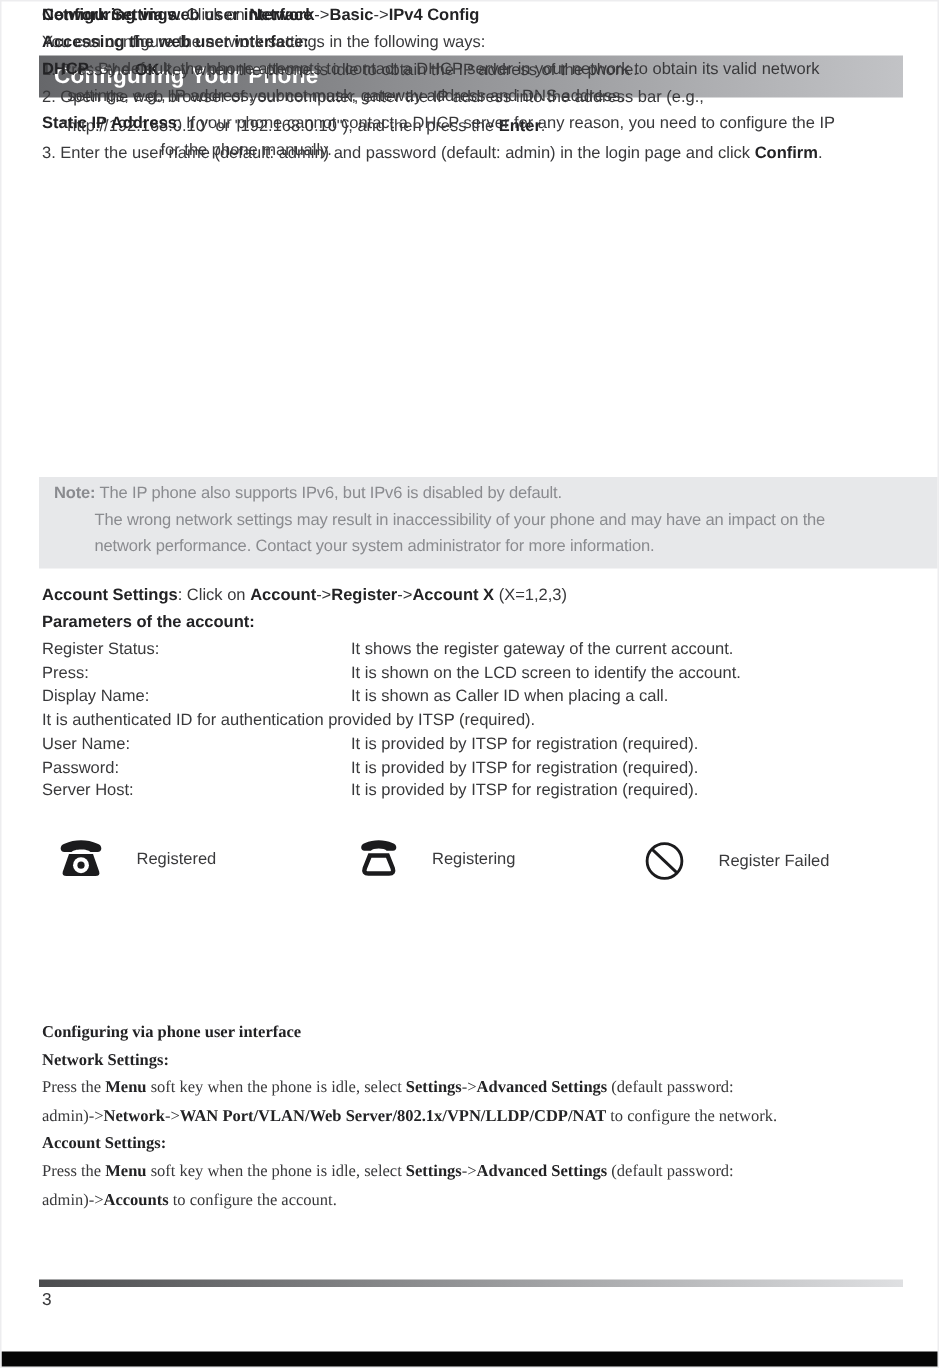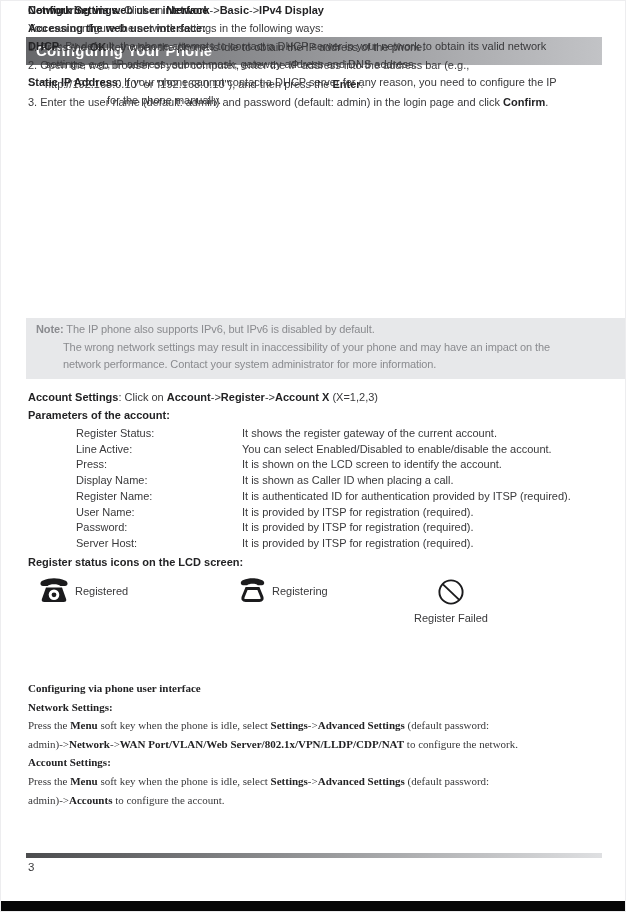"IPv4 Display" b { text: Display -> Config }
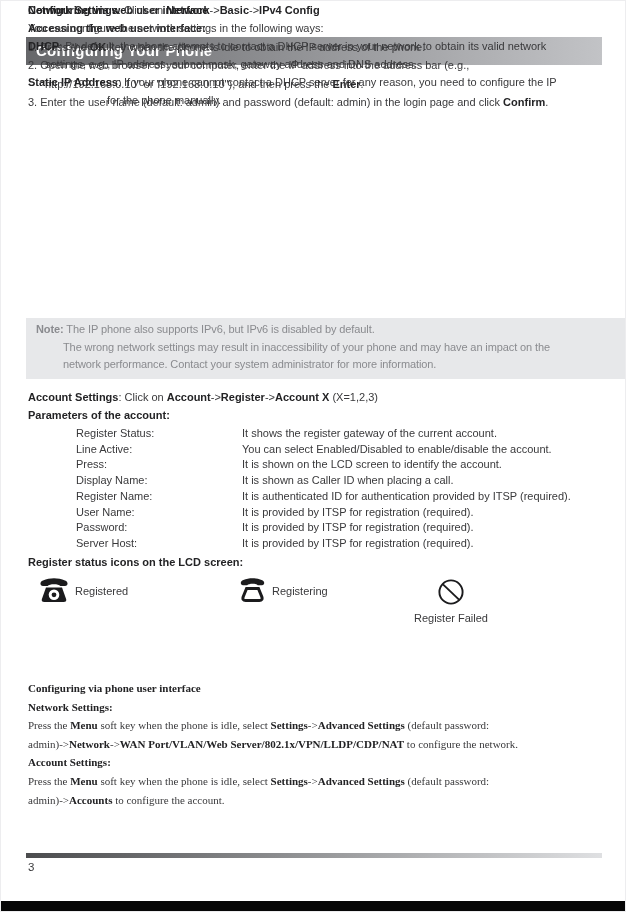"Register Status:" .param-label { margin-left: 48px -> none; width: 166px -> 206px }
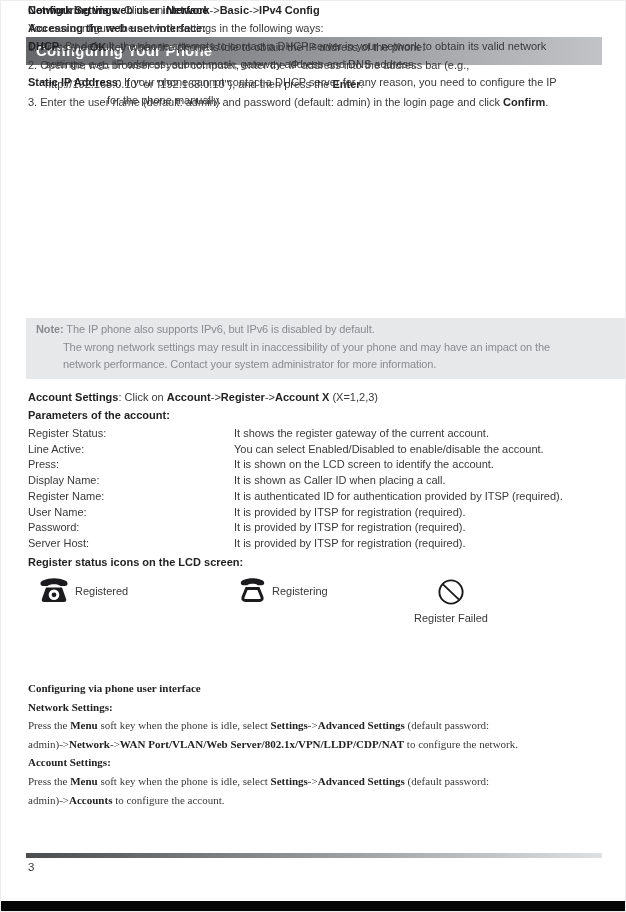"Line Active:" div.param-row { html: <div> <span>Line Active:</span> <span>You can select Enabled/Disabled to enable/disable the account.</span> </div> -> none }
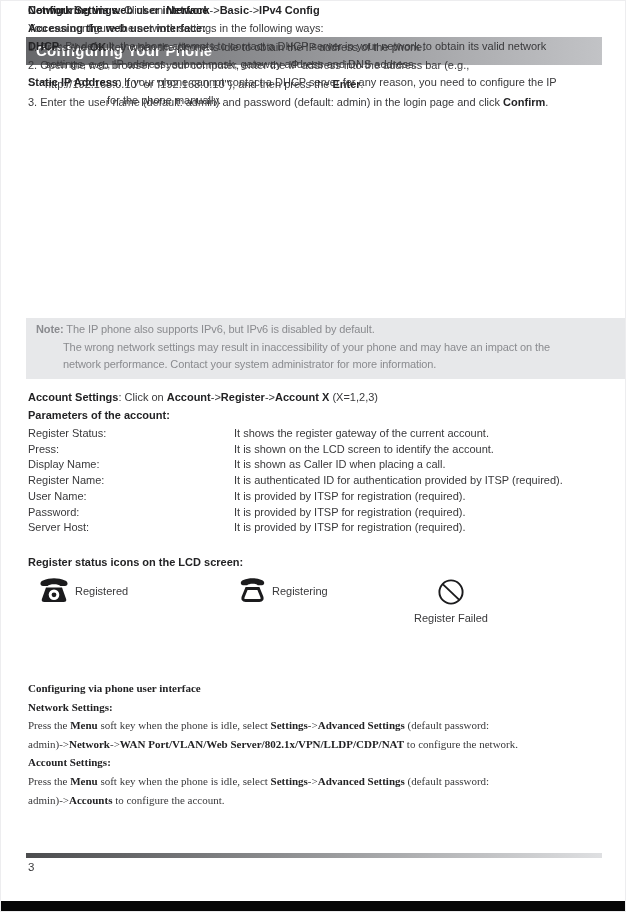"Register Name:" span.param-label { html: <span>Register Name:</span> -> none }
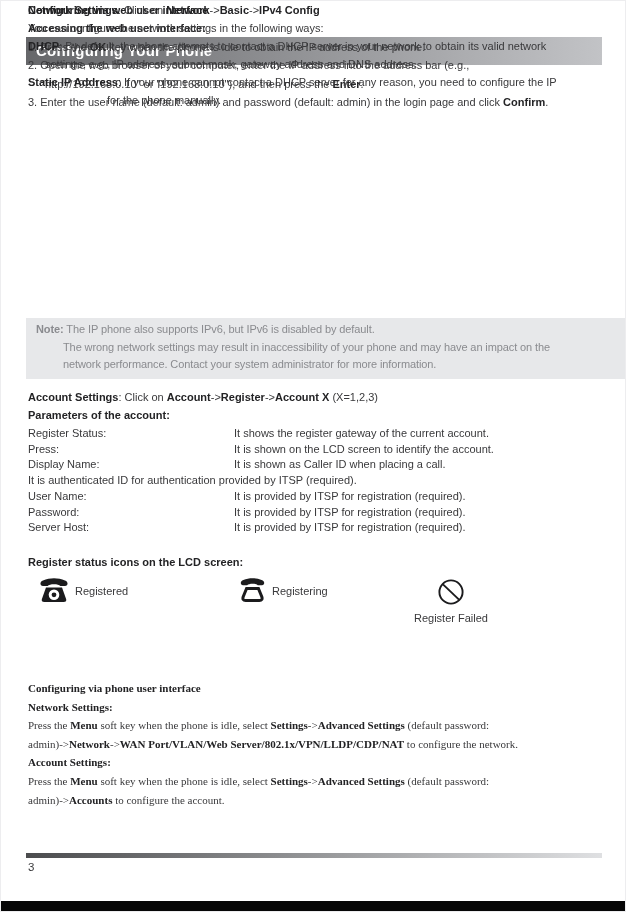"Register status icons on the" div.line { html: <div>Register status icons on the LCD screen:</div> -> none }
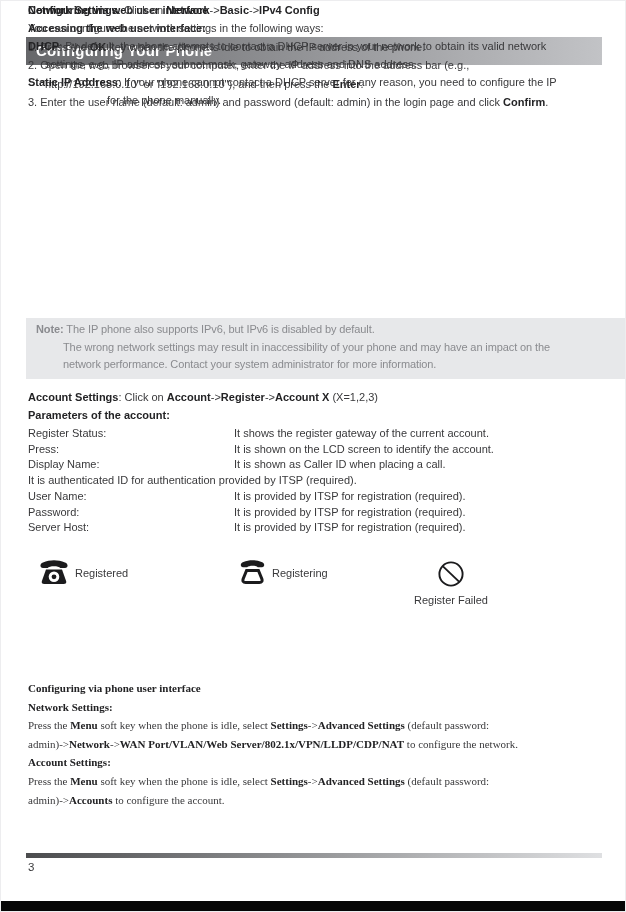"Registered" .icon-item { gap: 6px -> 22px }
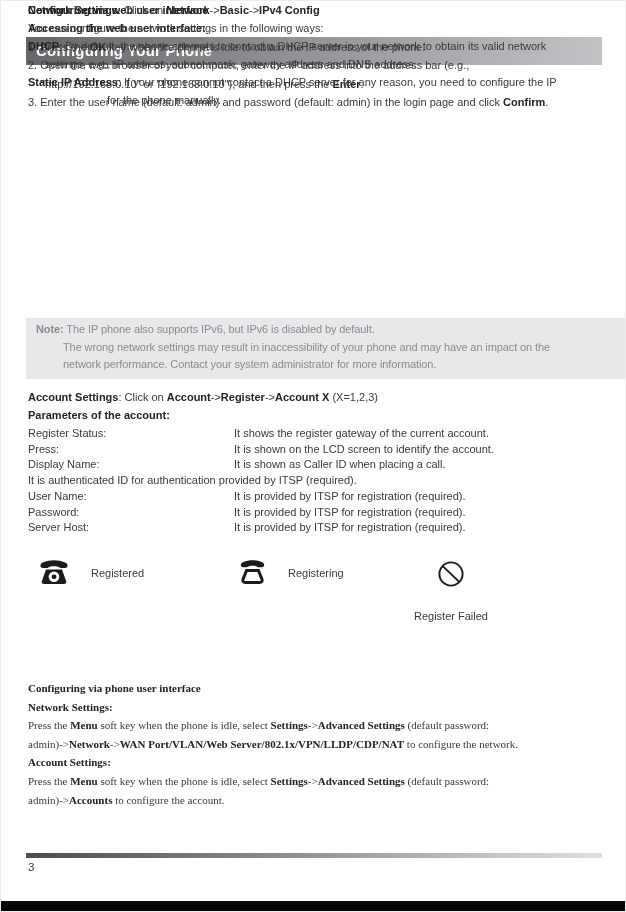"Register Failed" .icon-item.i3 { flex-direction: column -> none; left: 386px -> 401px }
